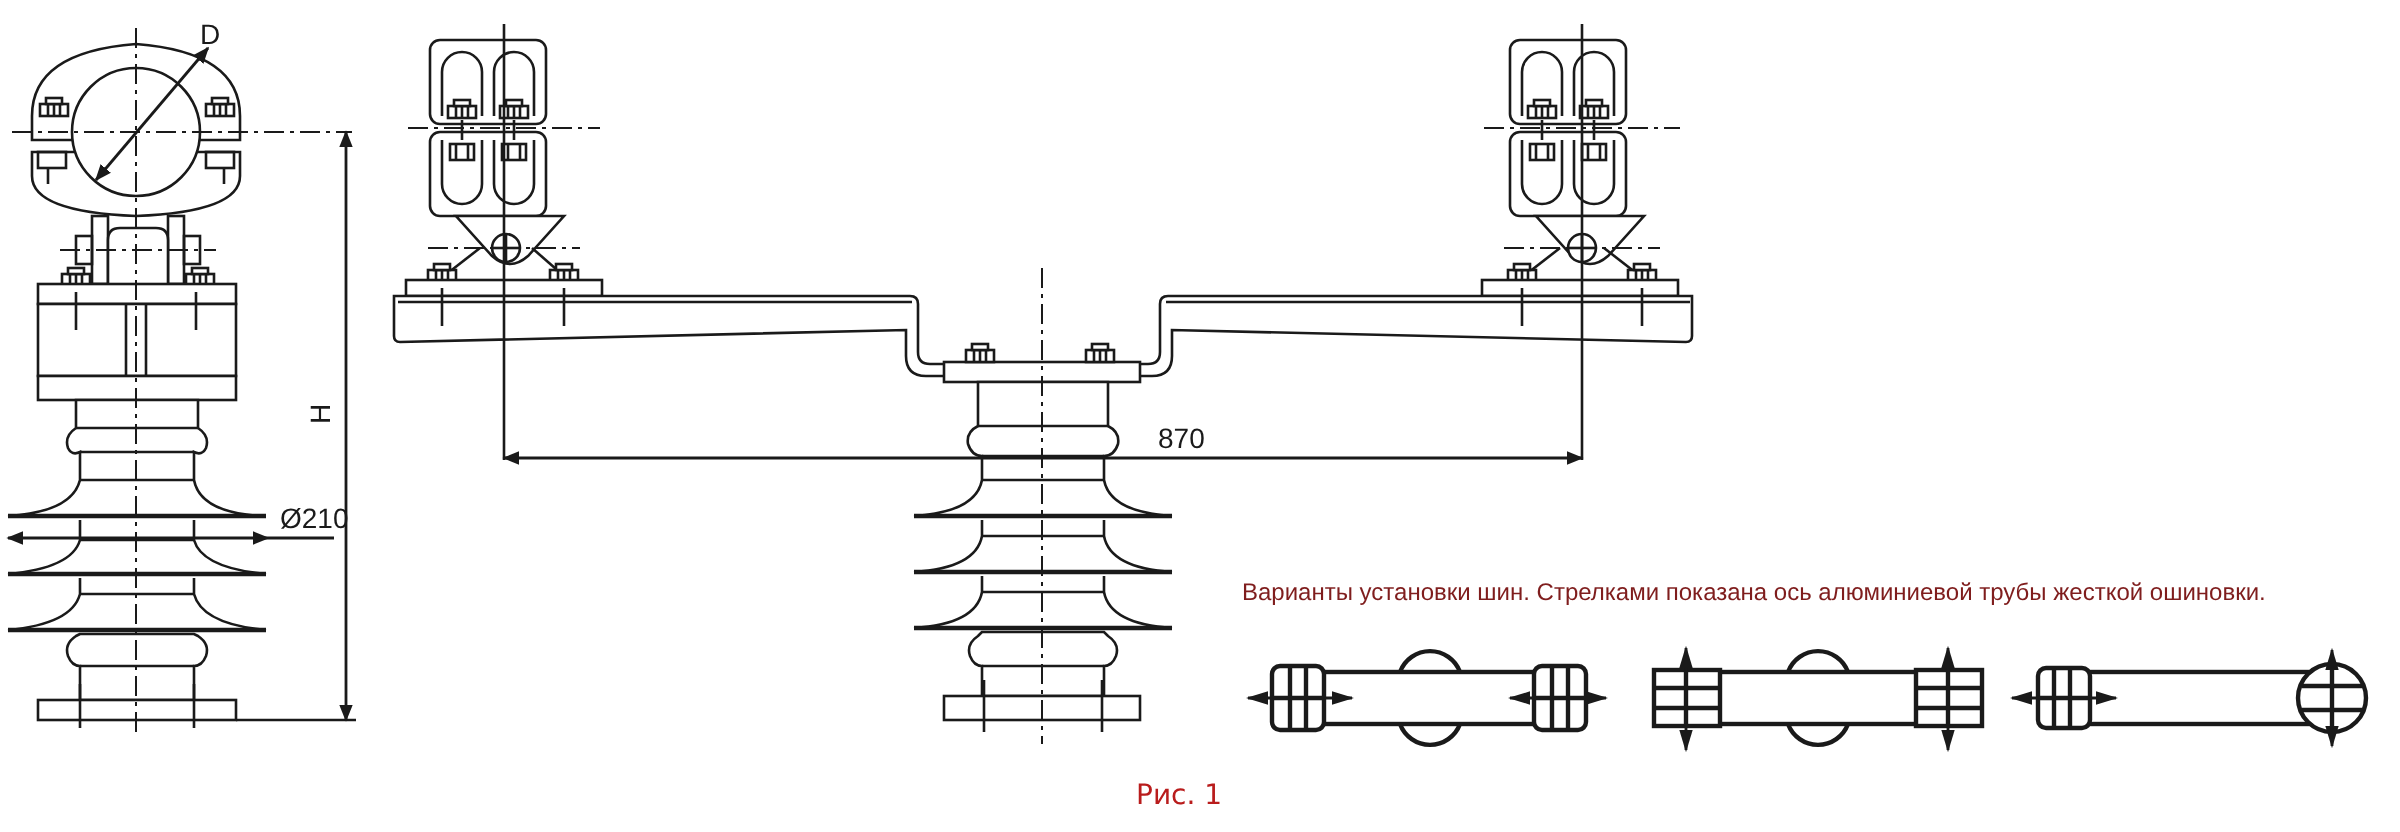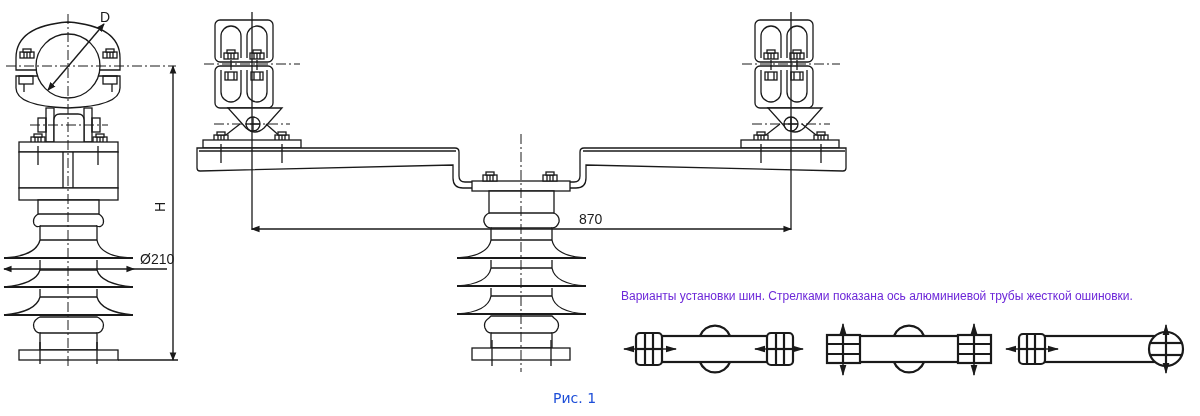"Варианты установки шин. Стрелками" .caption { color: #6d28d9 -> #7f1d1d }
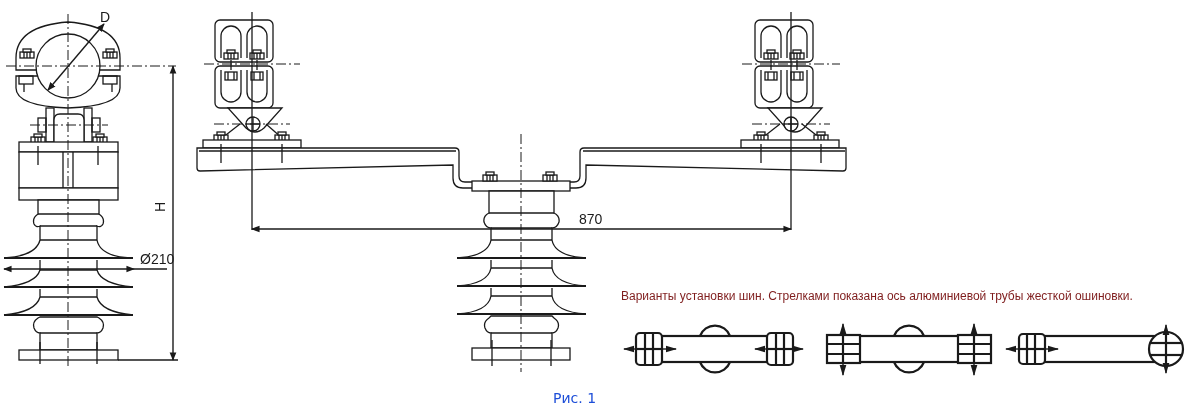"Рис. 1" .figlabel { color: #1d4ed8 -> #b91c1c; left: 553px -> 568px }
